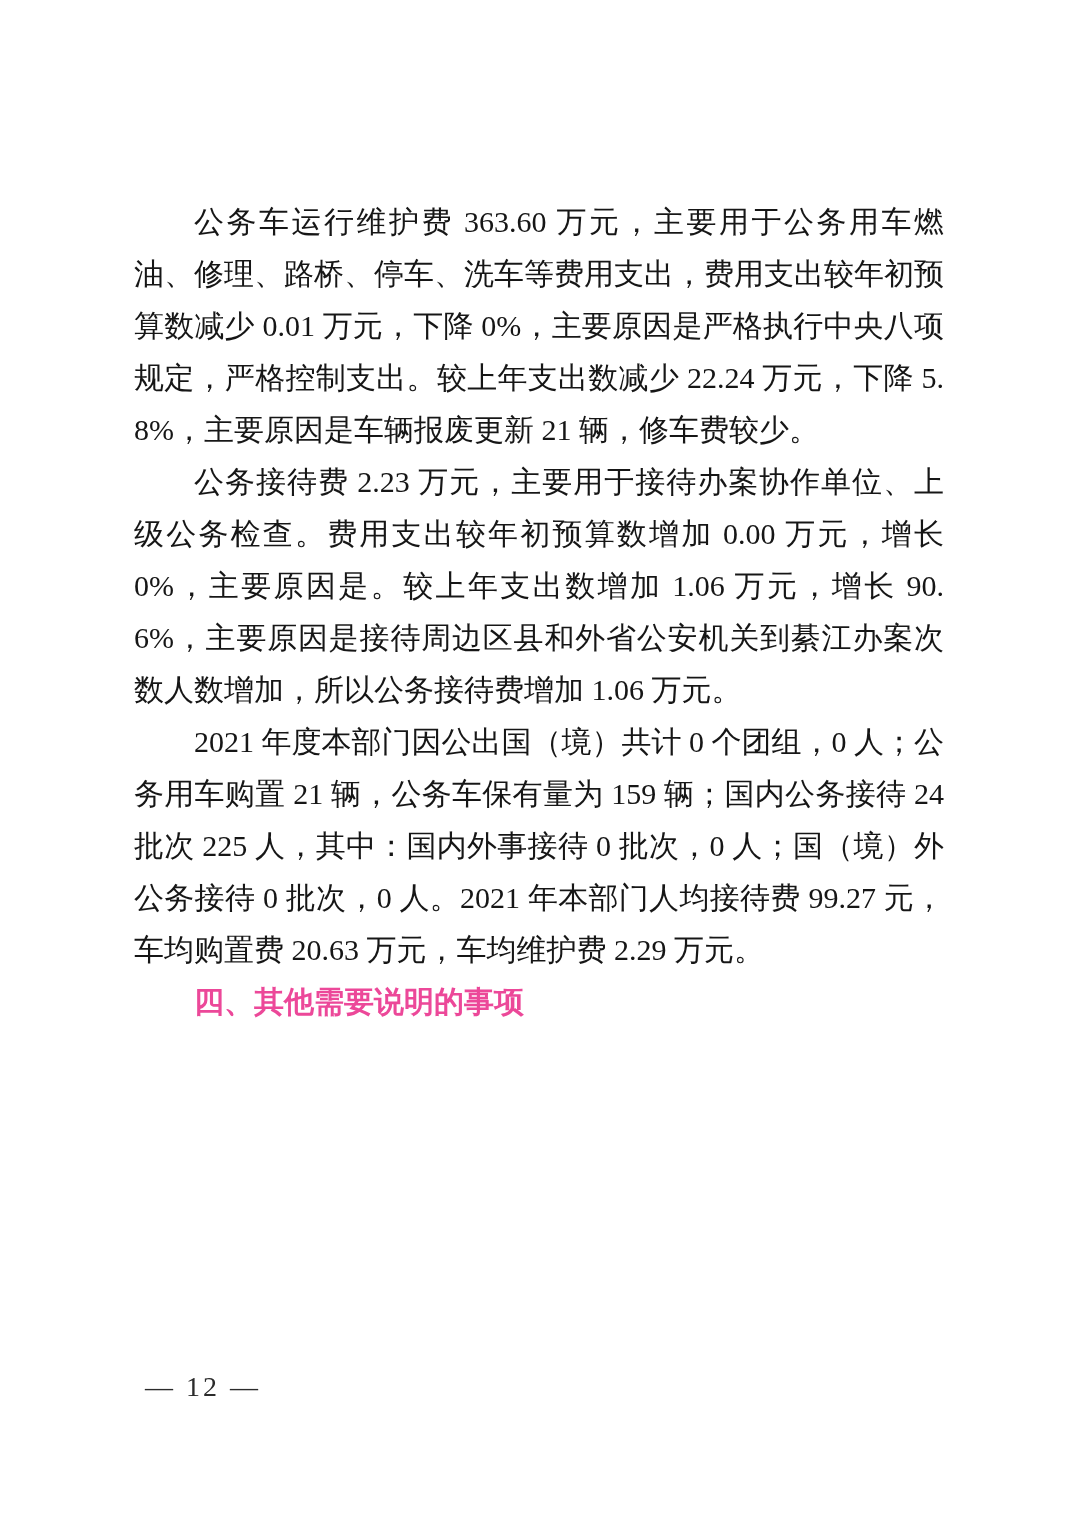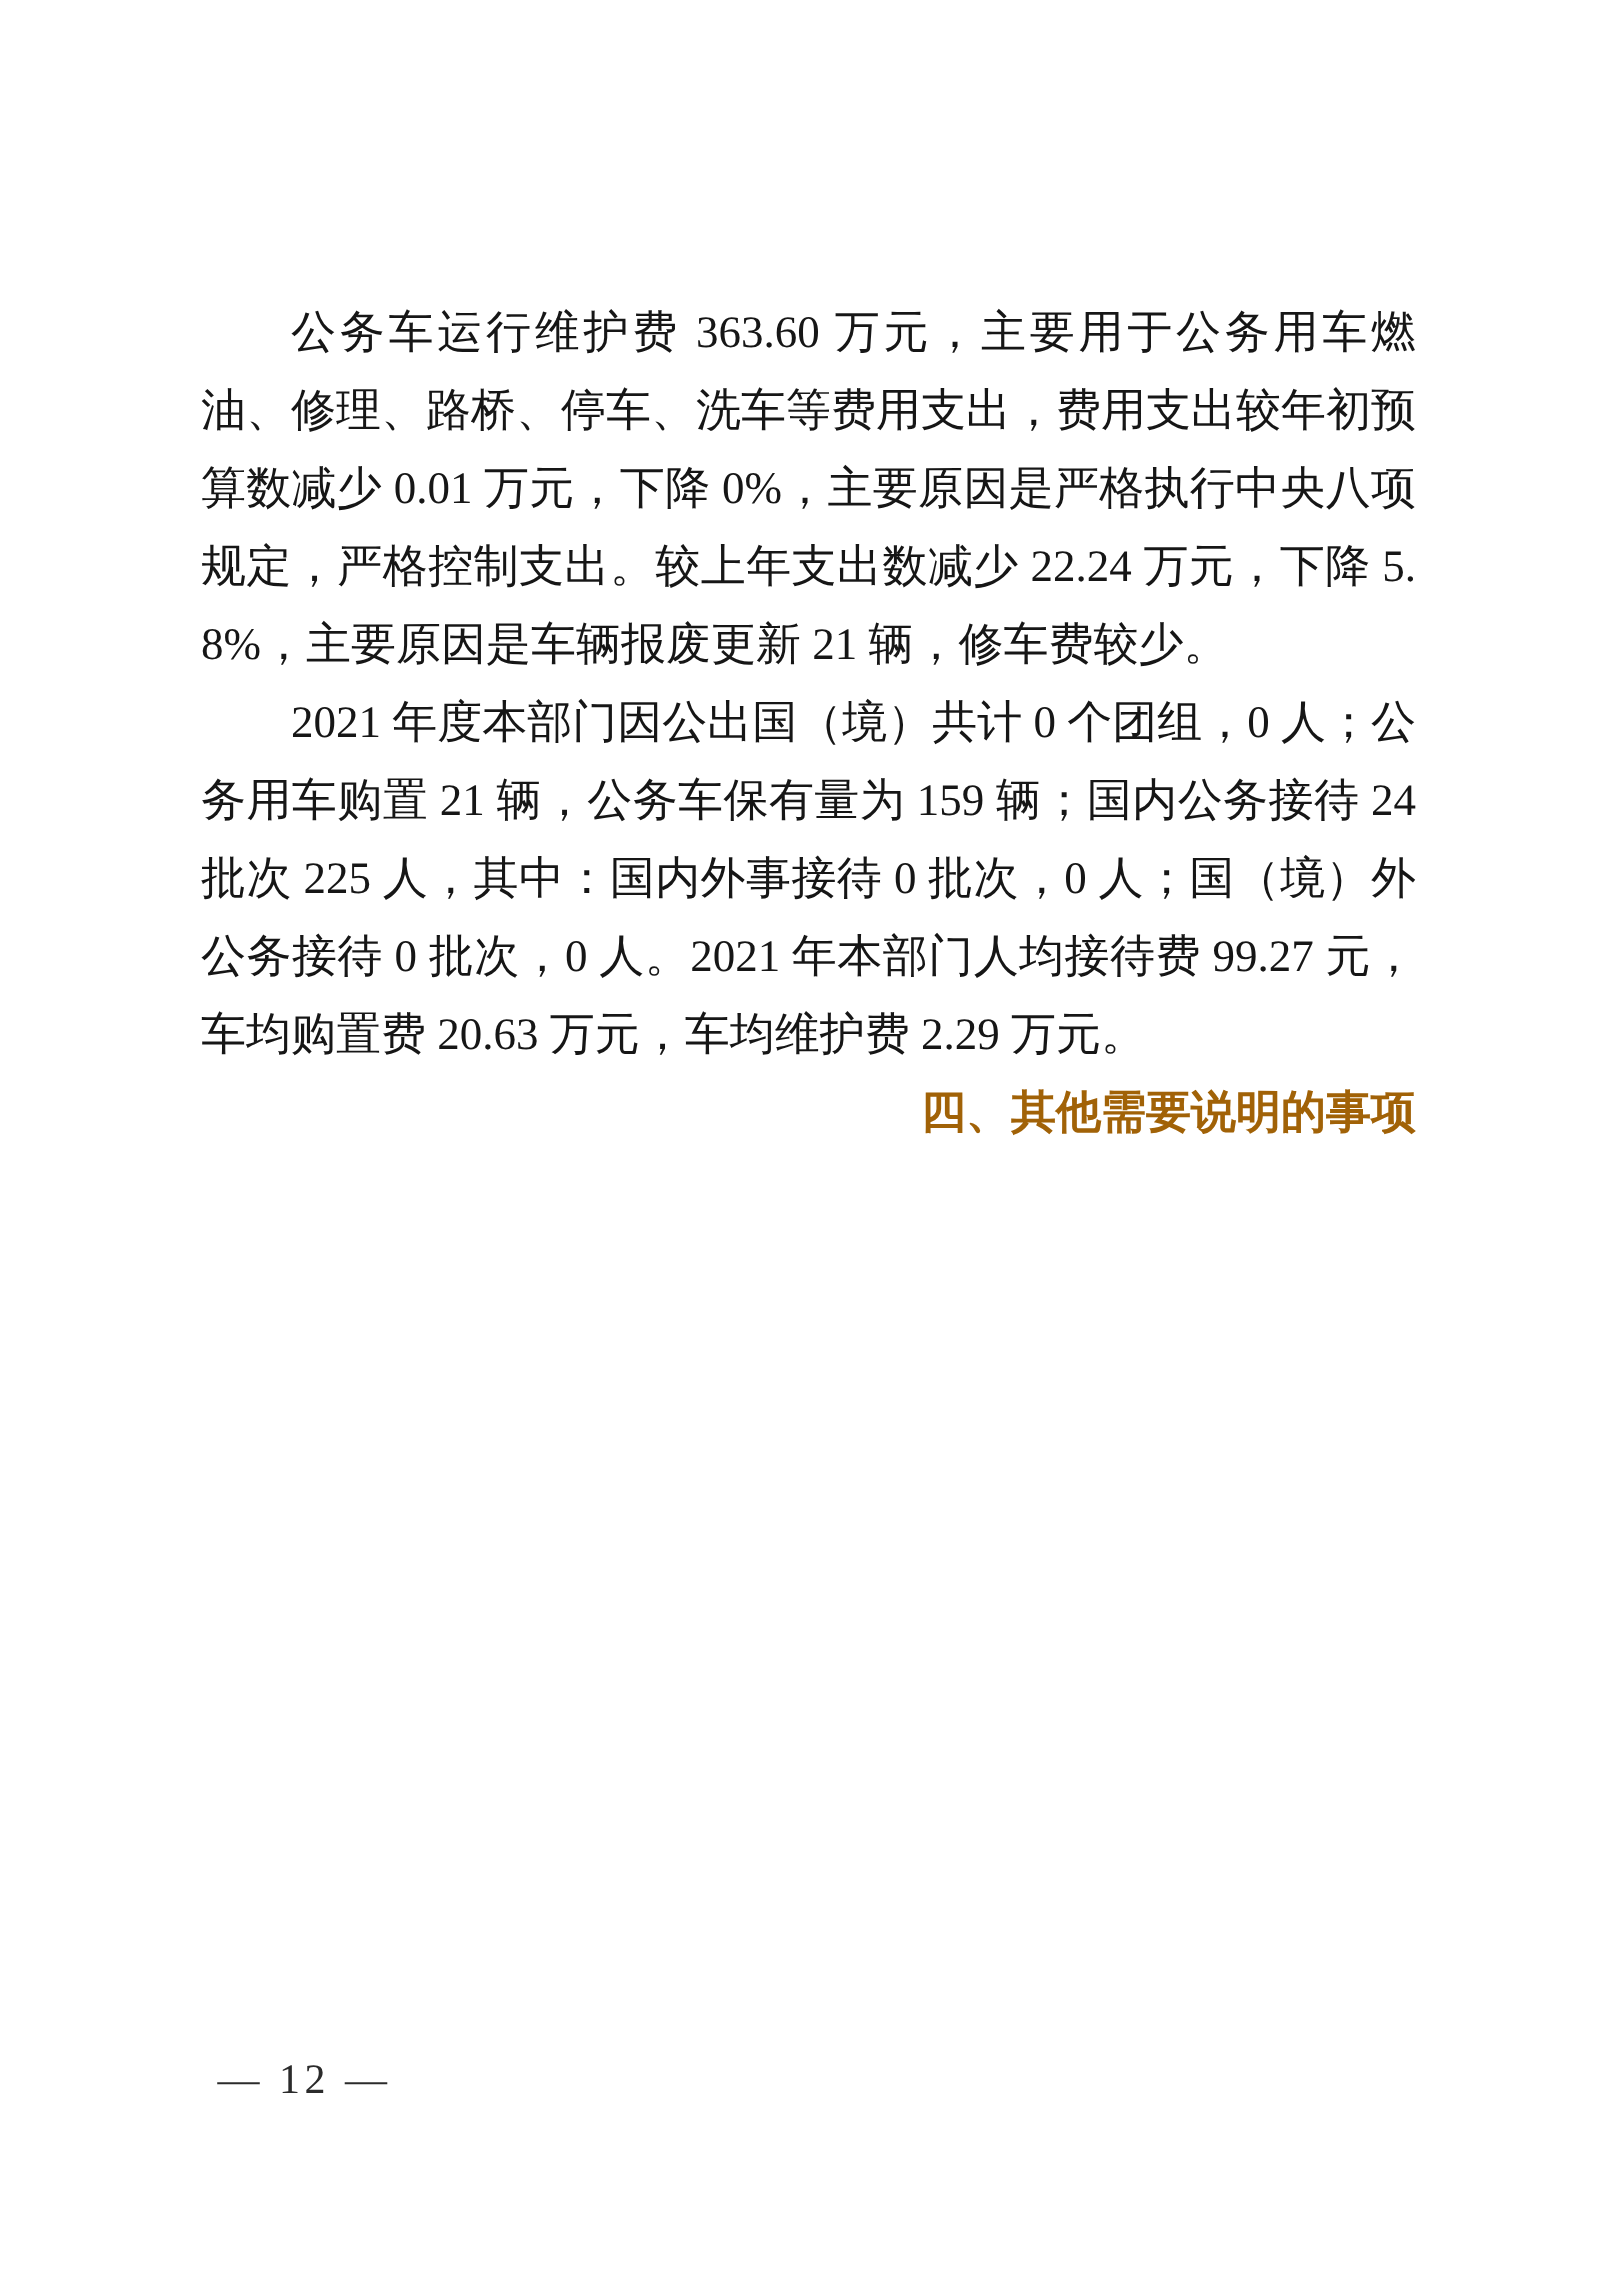"公务接待费 2.23" p.para { html: none -> <p>公务接待费 2.23 万元，主要用于接待办案协作单位、上级公务检查。费用支出较年初预算数增加 0.00 万元，增长 0%，主要原因是。较上年支出数增加 1.06 万元，增长 90.6%，主要原因是接待周边区县和外省公安机关到綦江办案次数人数增加，所以公务接待费增加 1.06 万元。</p> }
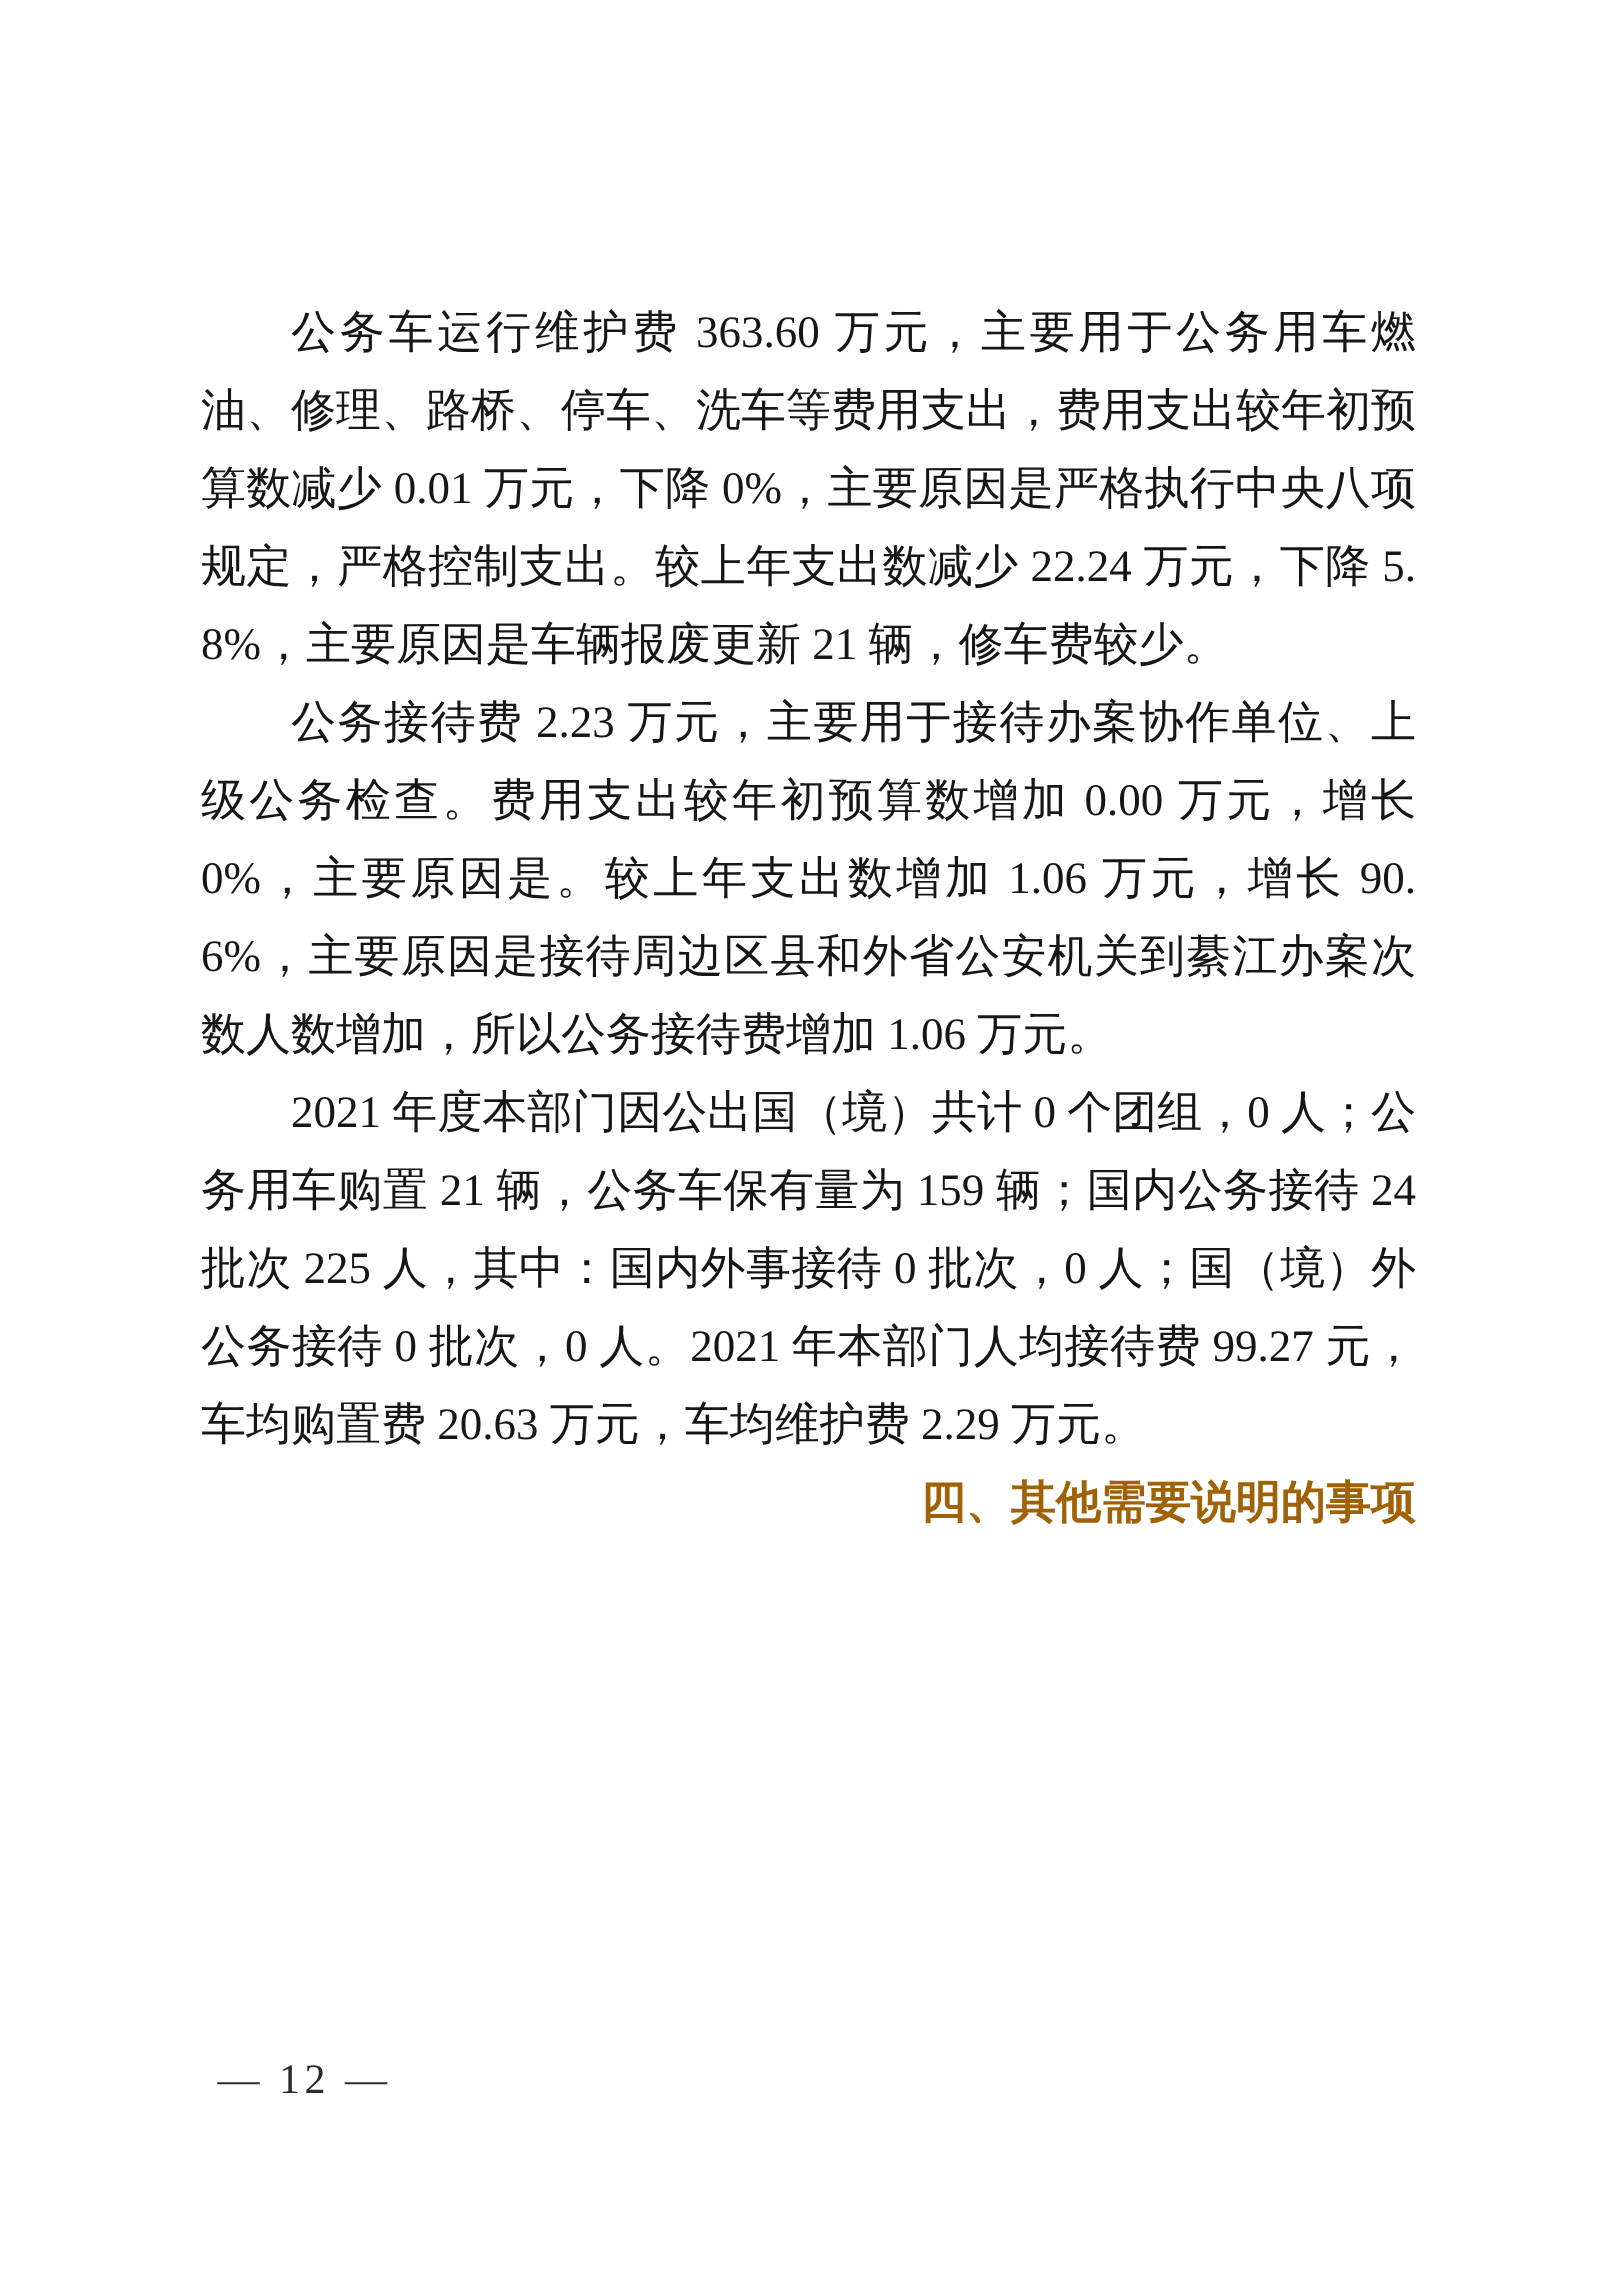"四、其他需要说明的事项" .para.bold-heading { color: #a16207 -> #ec4899; text-align: right -> left }
